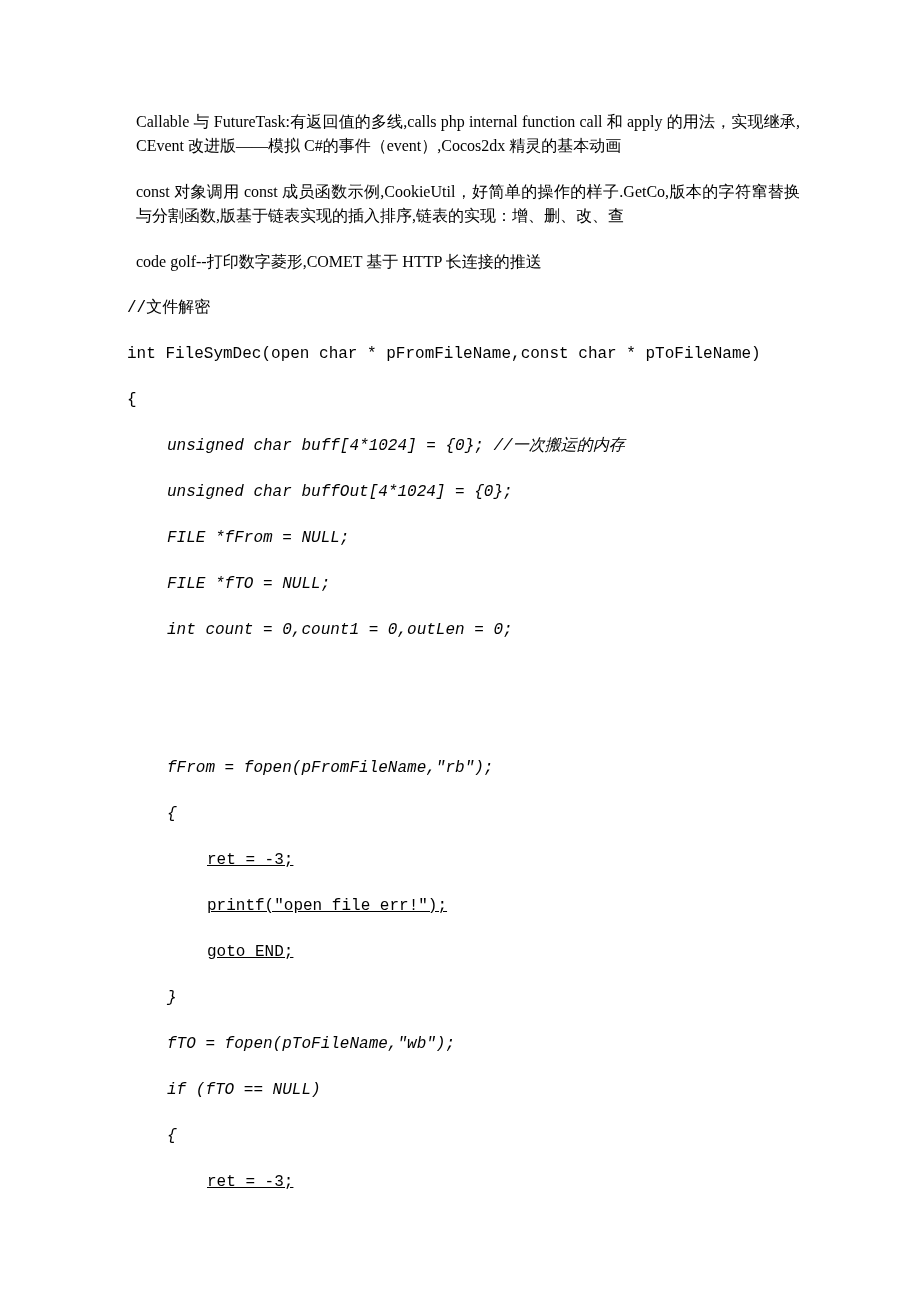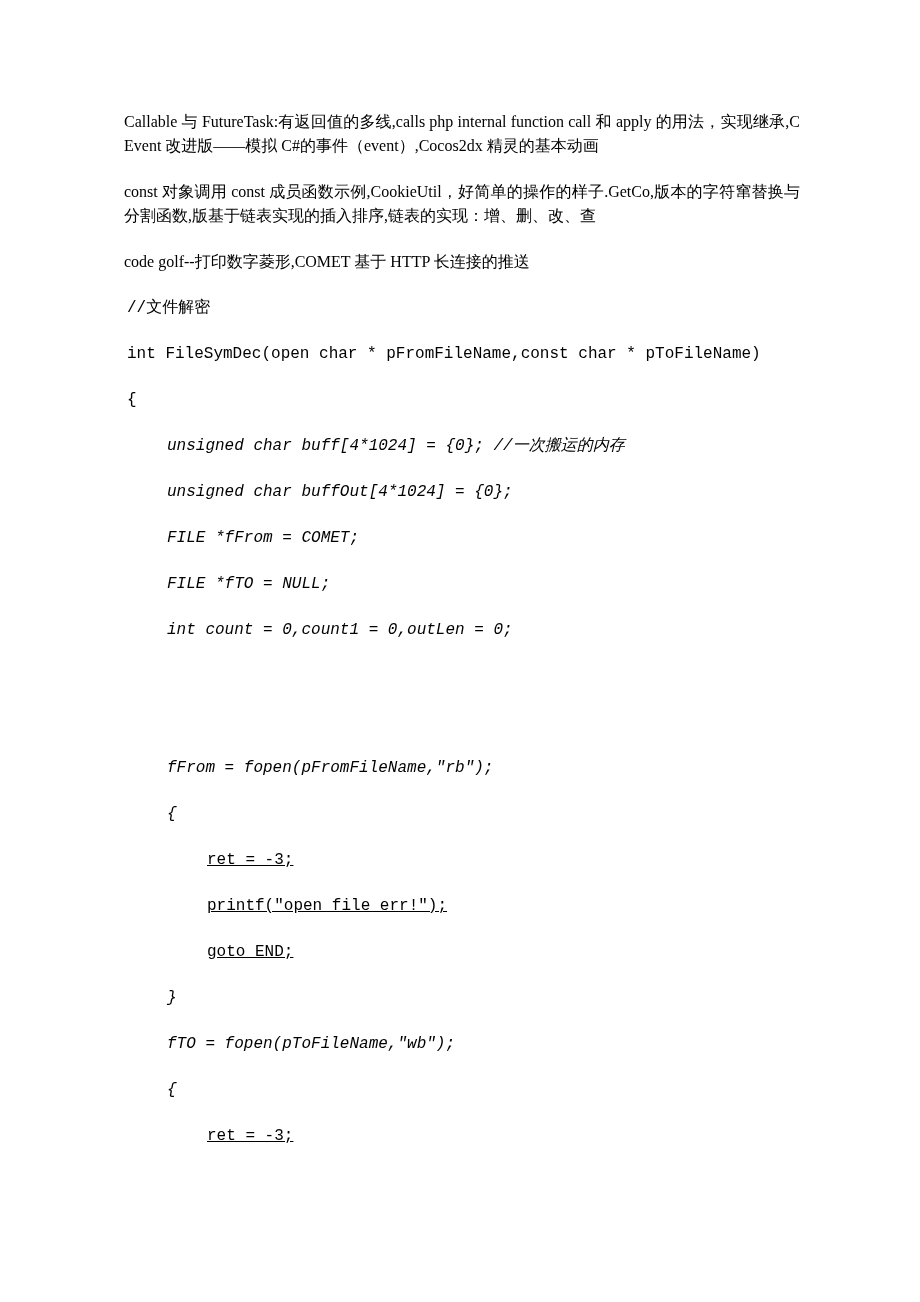"Callable 与 FutureTask:有返回值的多线,calls php" .para { margin: 0 0 22px 4px -> 0 0 22px 16px }
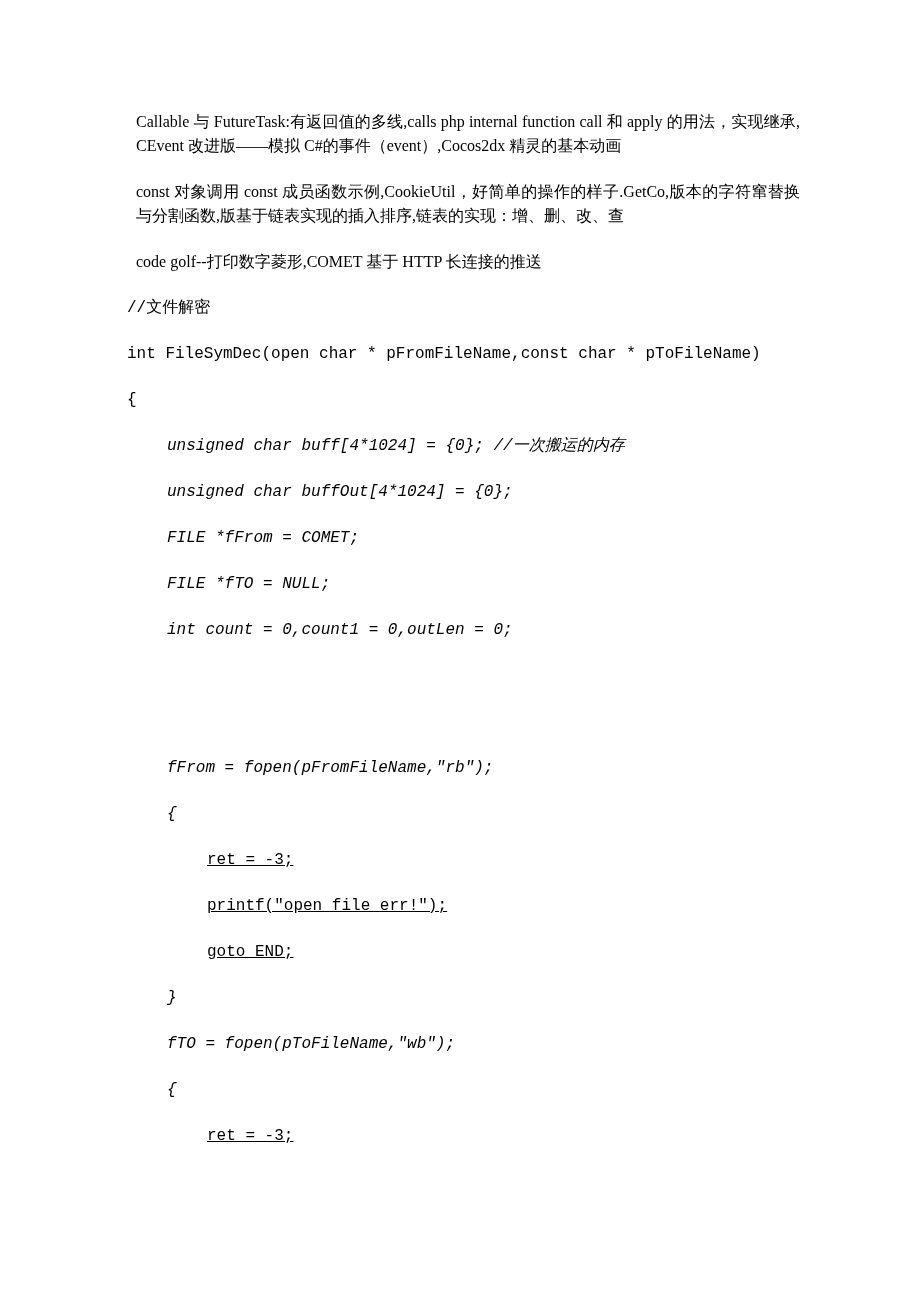"FILE *fFrom = COMET;" p.code-line { text: COMET -> NULL }
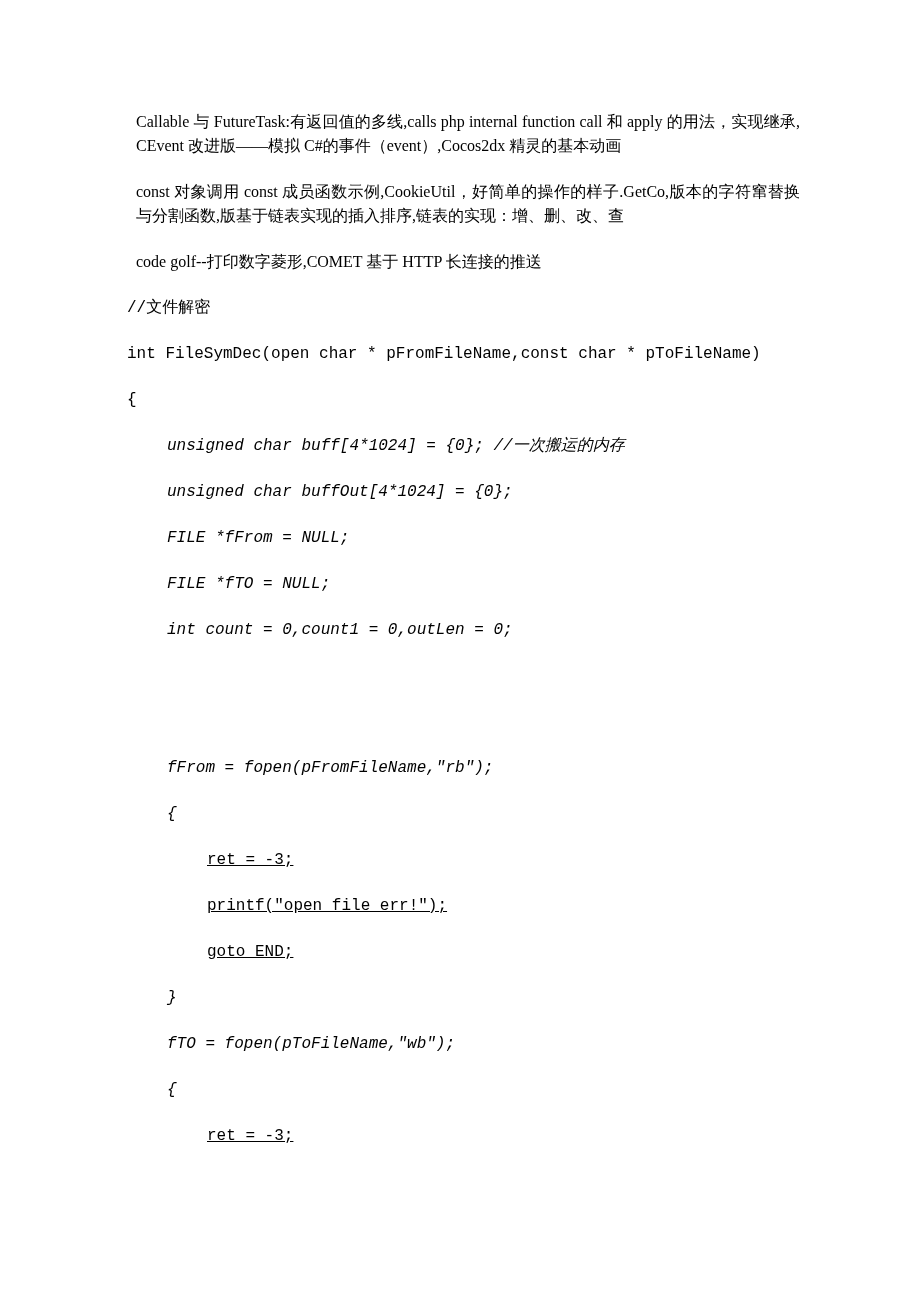"if (fTO == NULL)" p.code-line { html: none -> <p>if (fTO == NULL)</p> }
